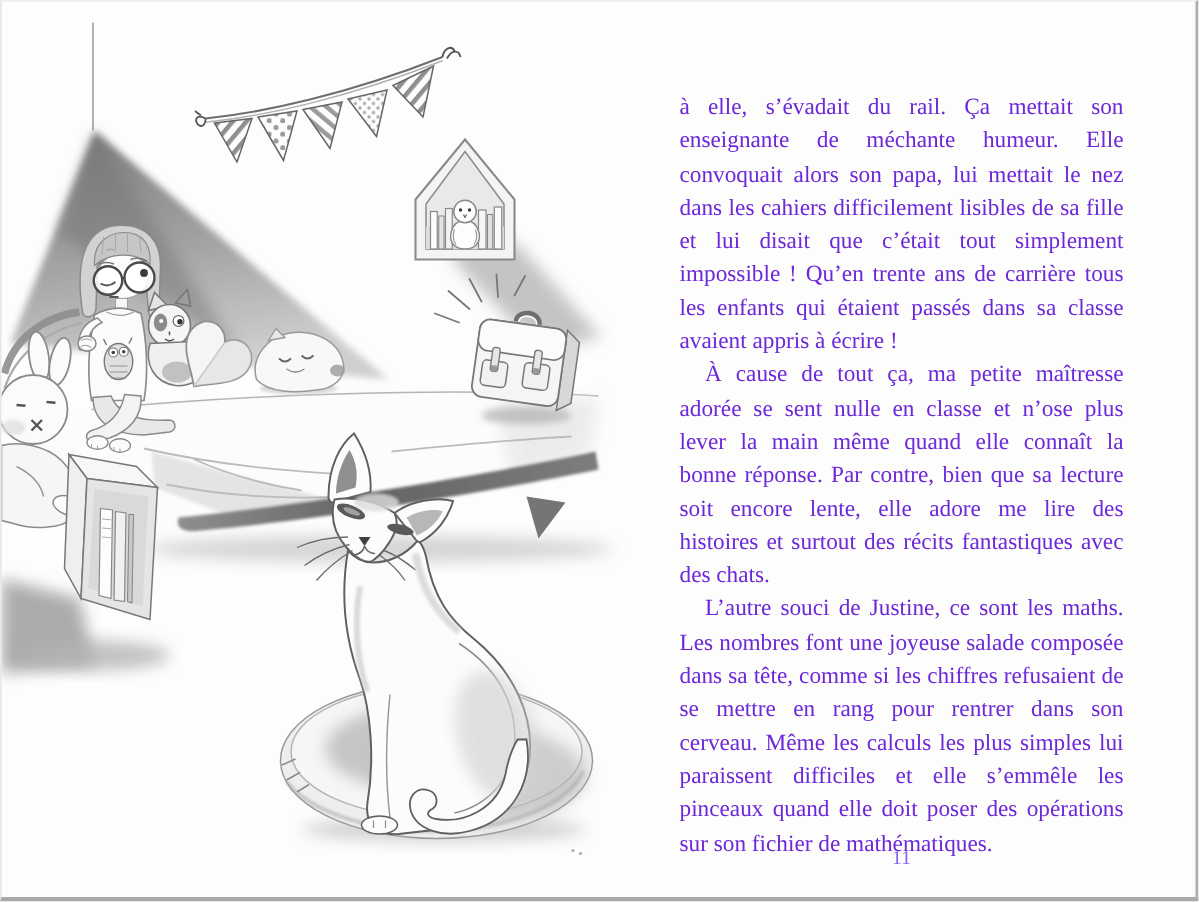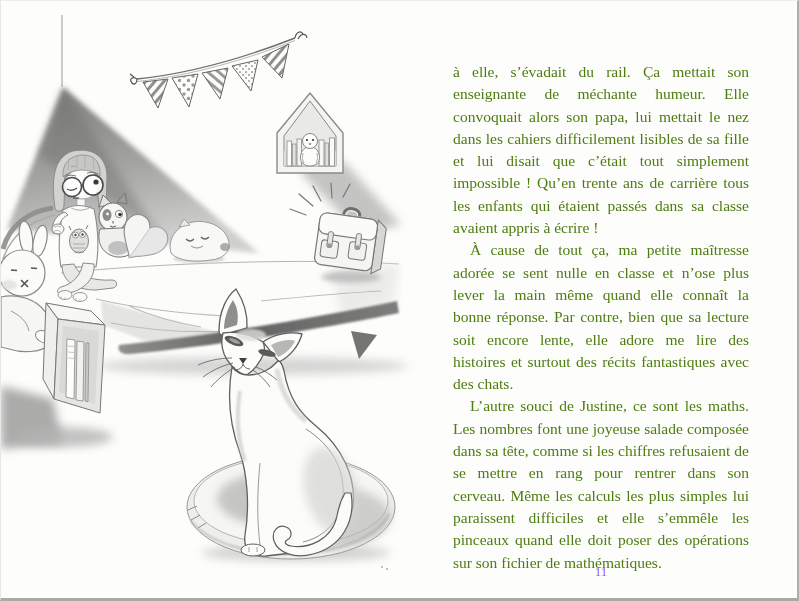"à elle, s’évadait du rail." .text-col { color: #4d7c0f -> #6d28d9 }
